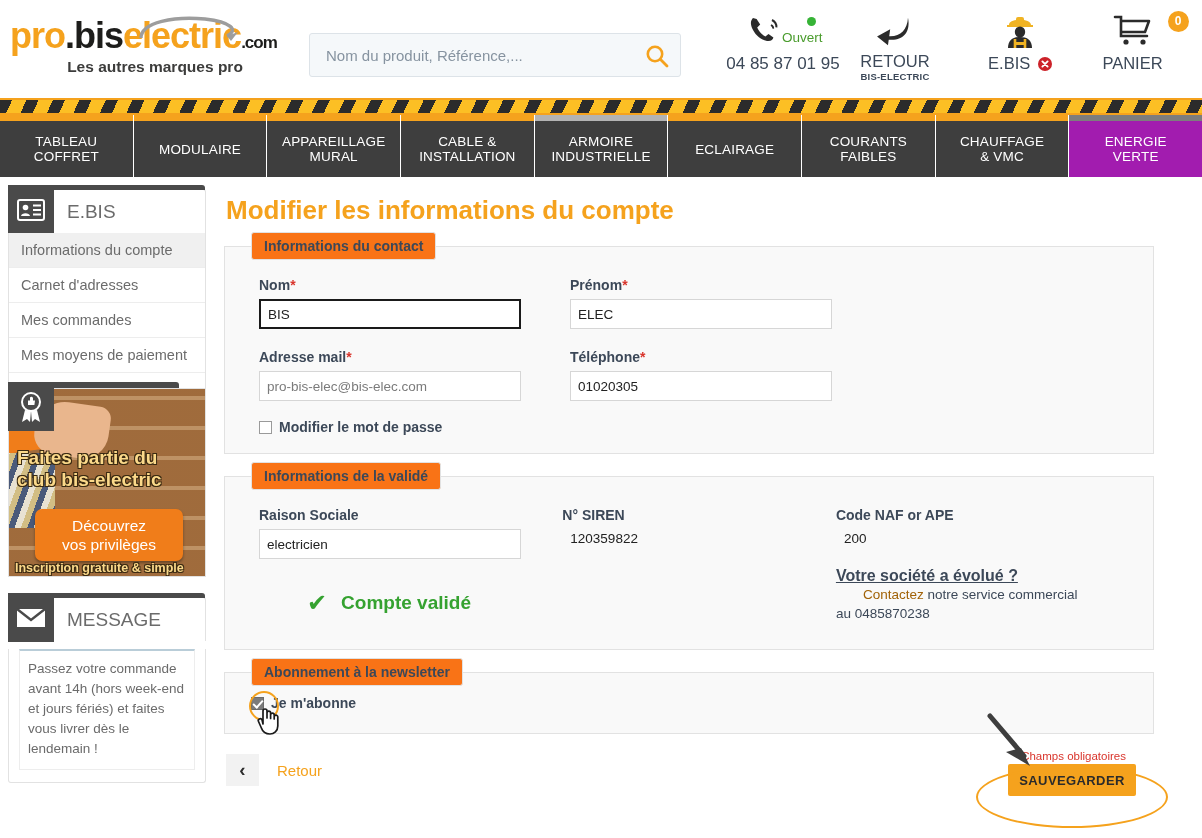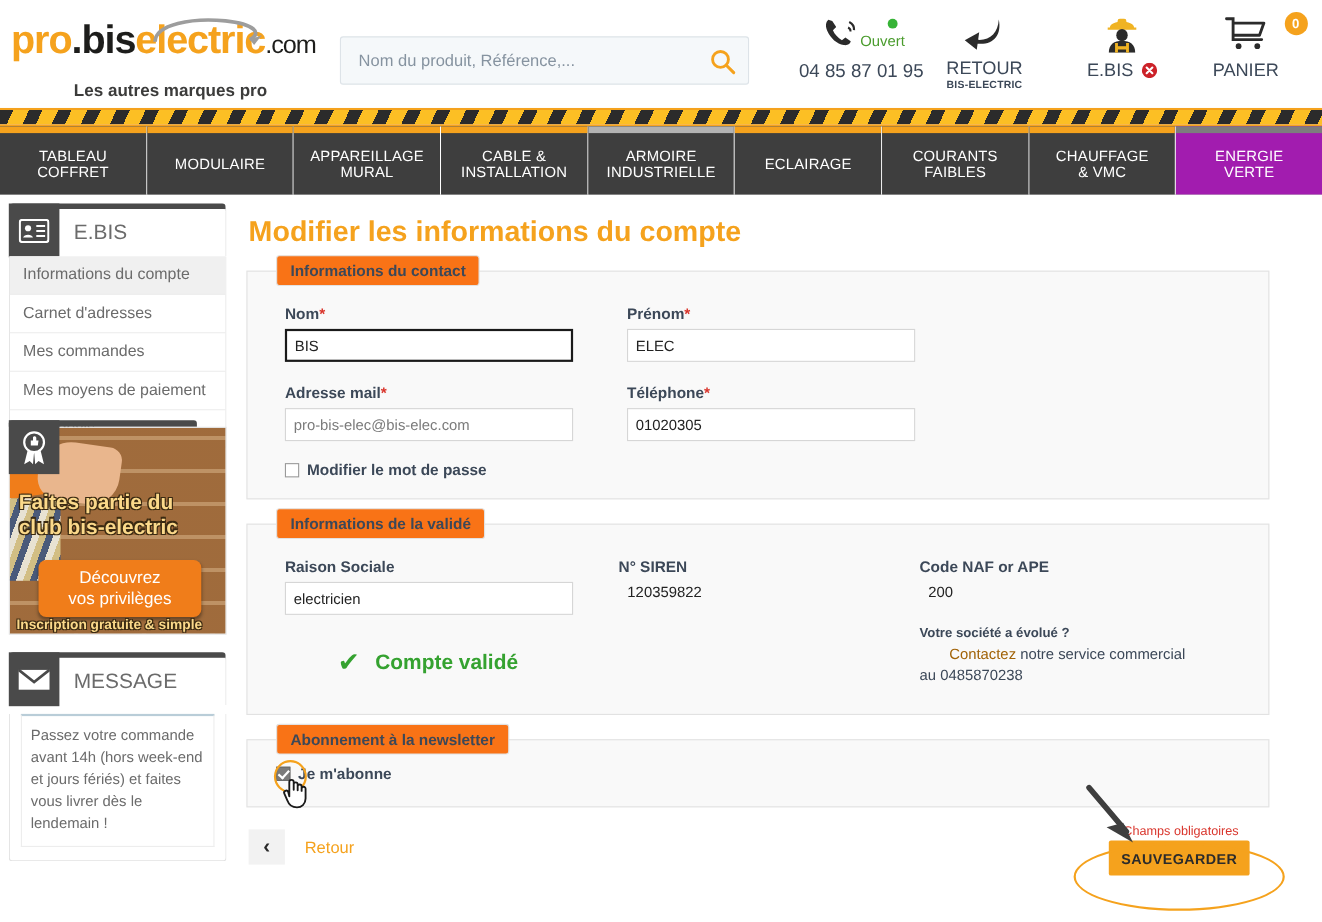".com" .logo-com { font-size: 23px -> 17px; font-weight: normal -> bold }
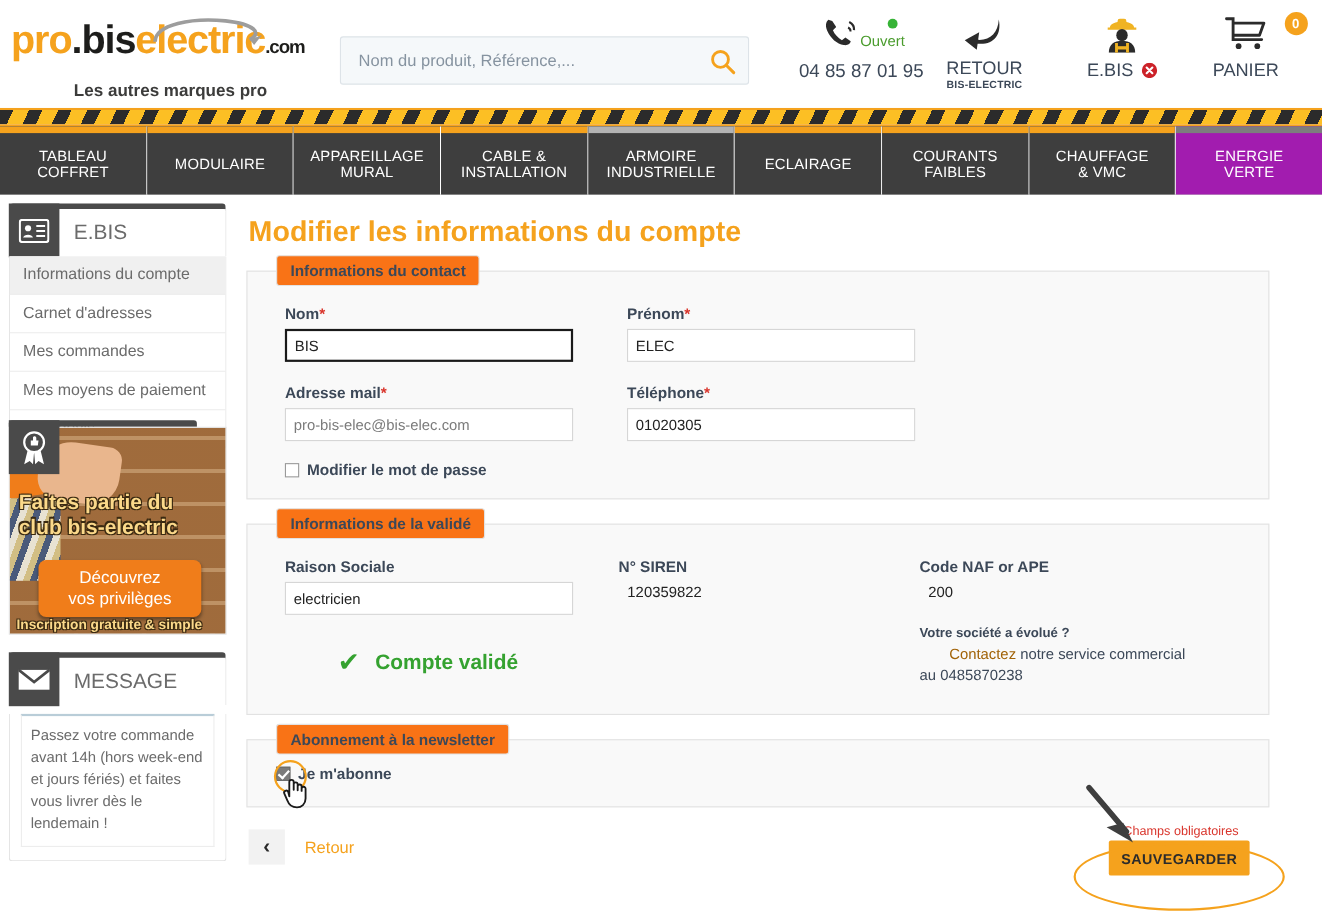"Les autres marques pro" .logo-sub { margin-top: 20px -> 4px }
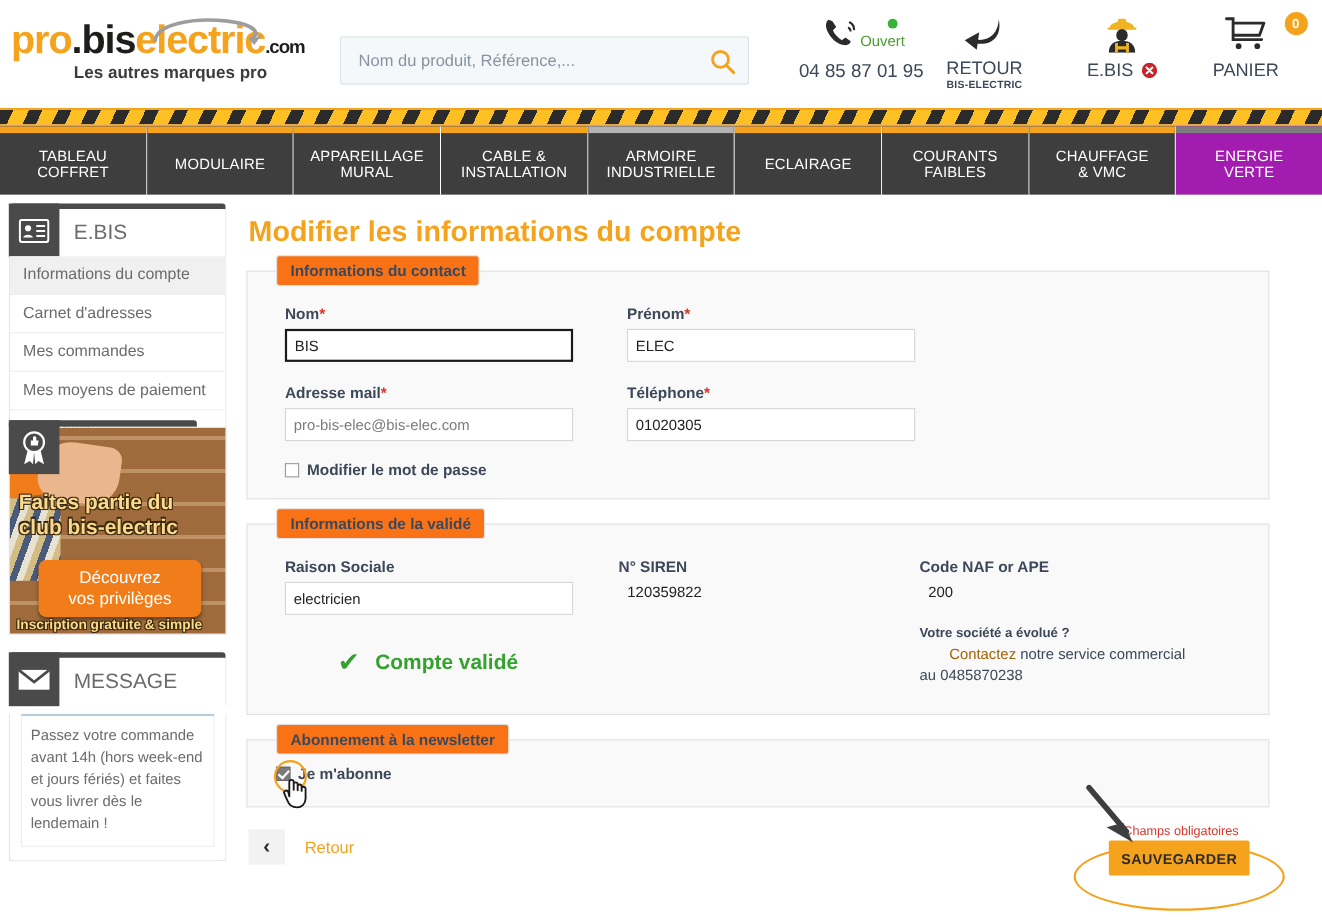"Votre société a évolué ?" .evol .q { font-size: 12px -> 16px; text-decoration: none -> underline }
